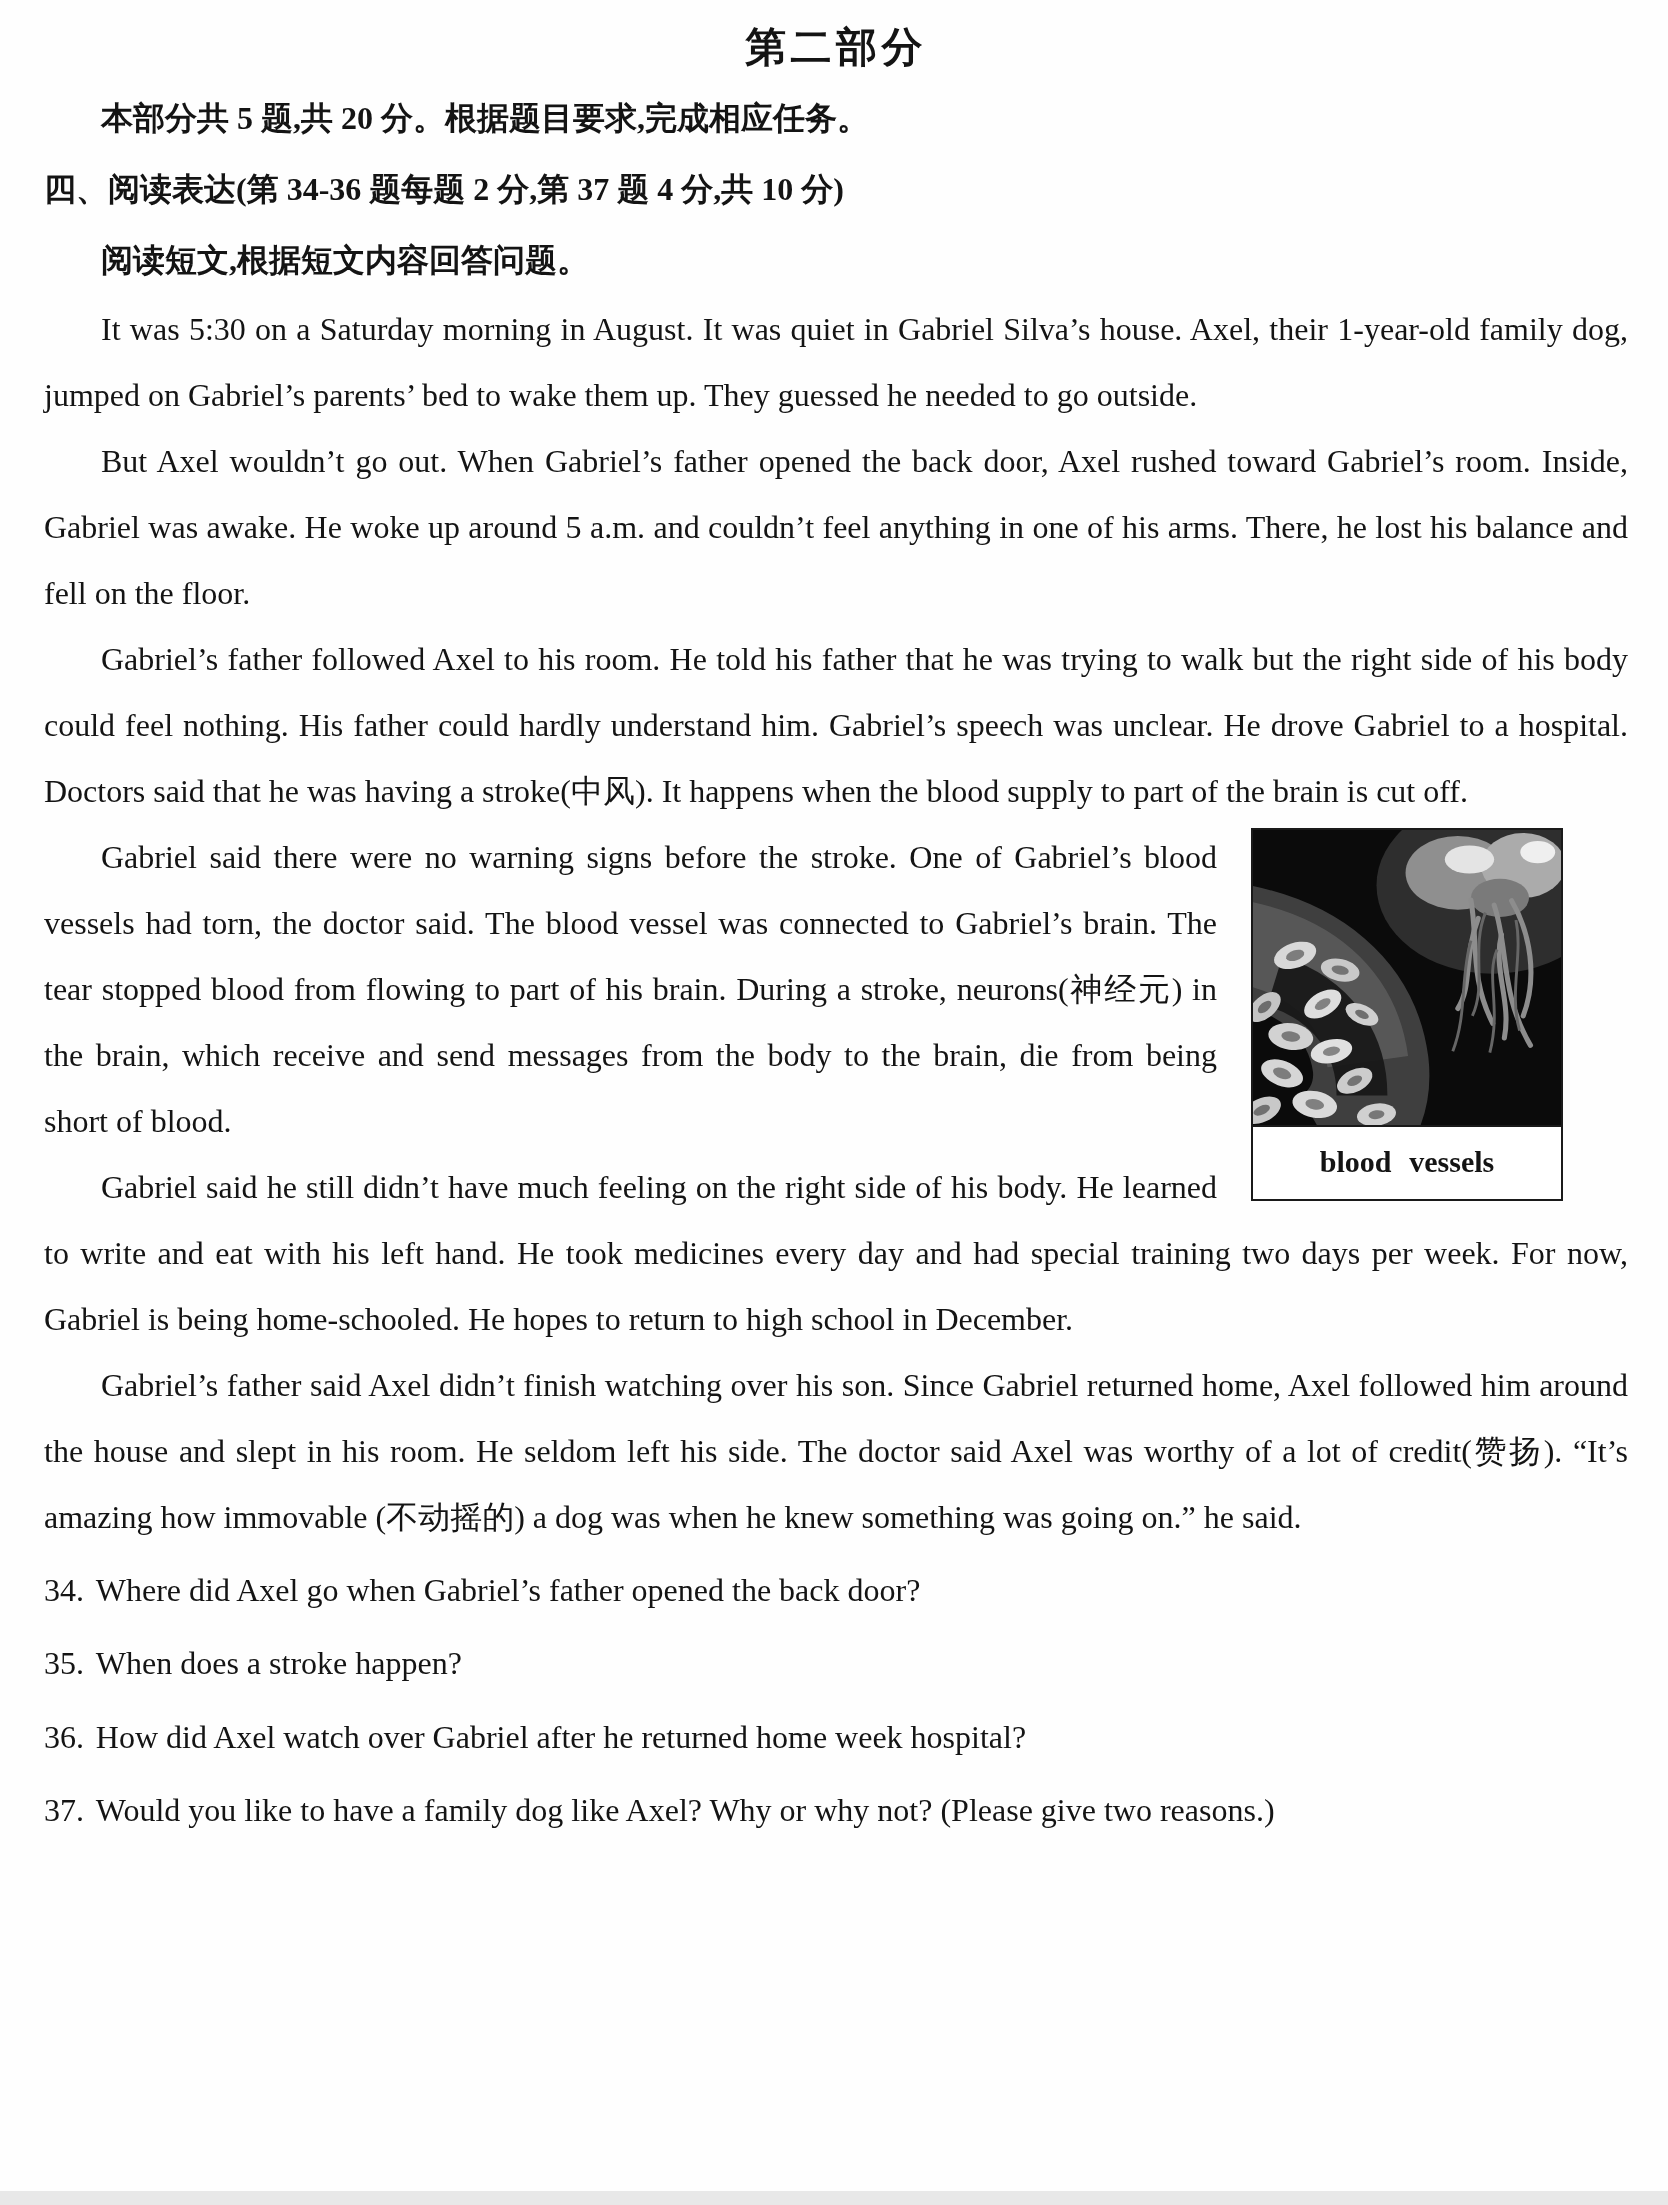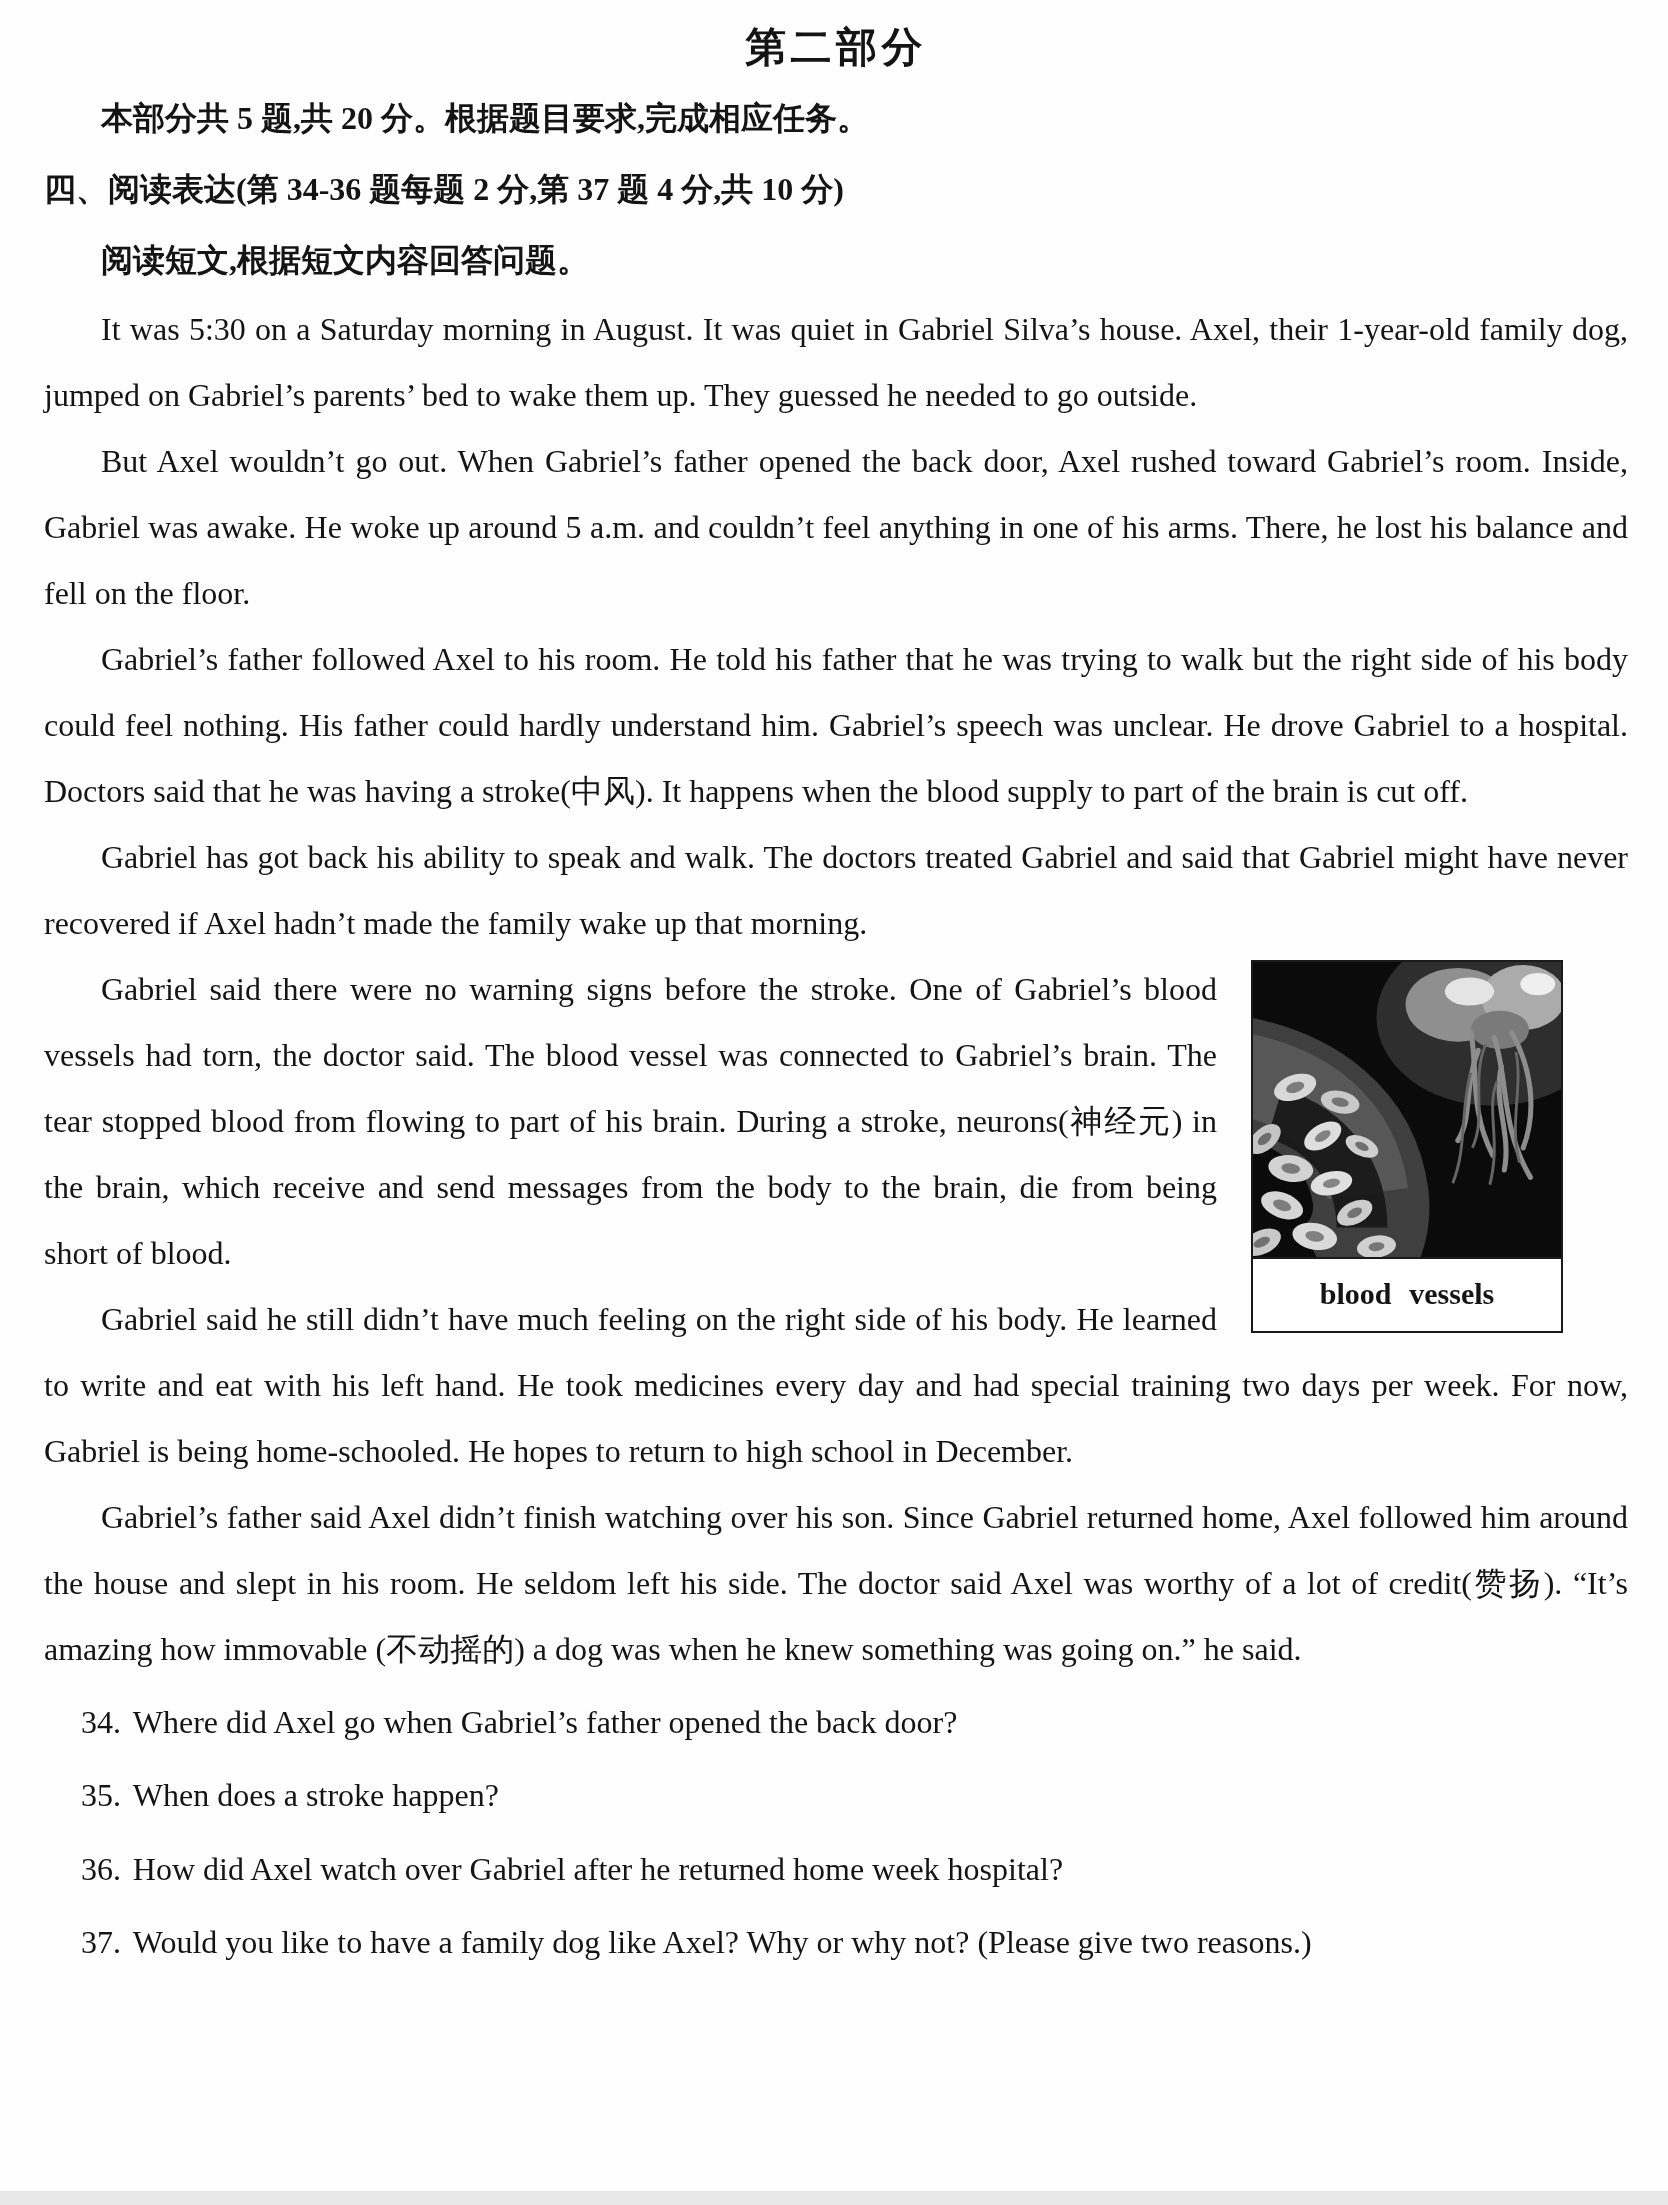"Gabriel has got back his" p { html: <p><span>Gabriel has got back his ability to speak and walk. The doctors treated Gabriel and said that Gabriel might have never recovered if Axel hadn’t made the family wake up that morning.</span></p> -> none }
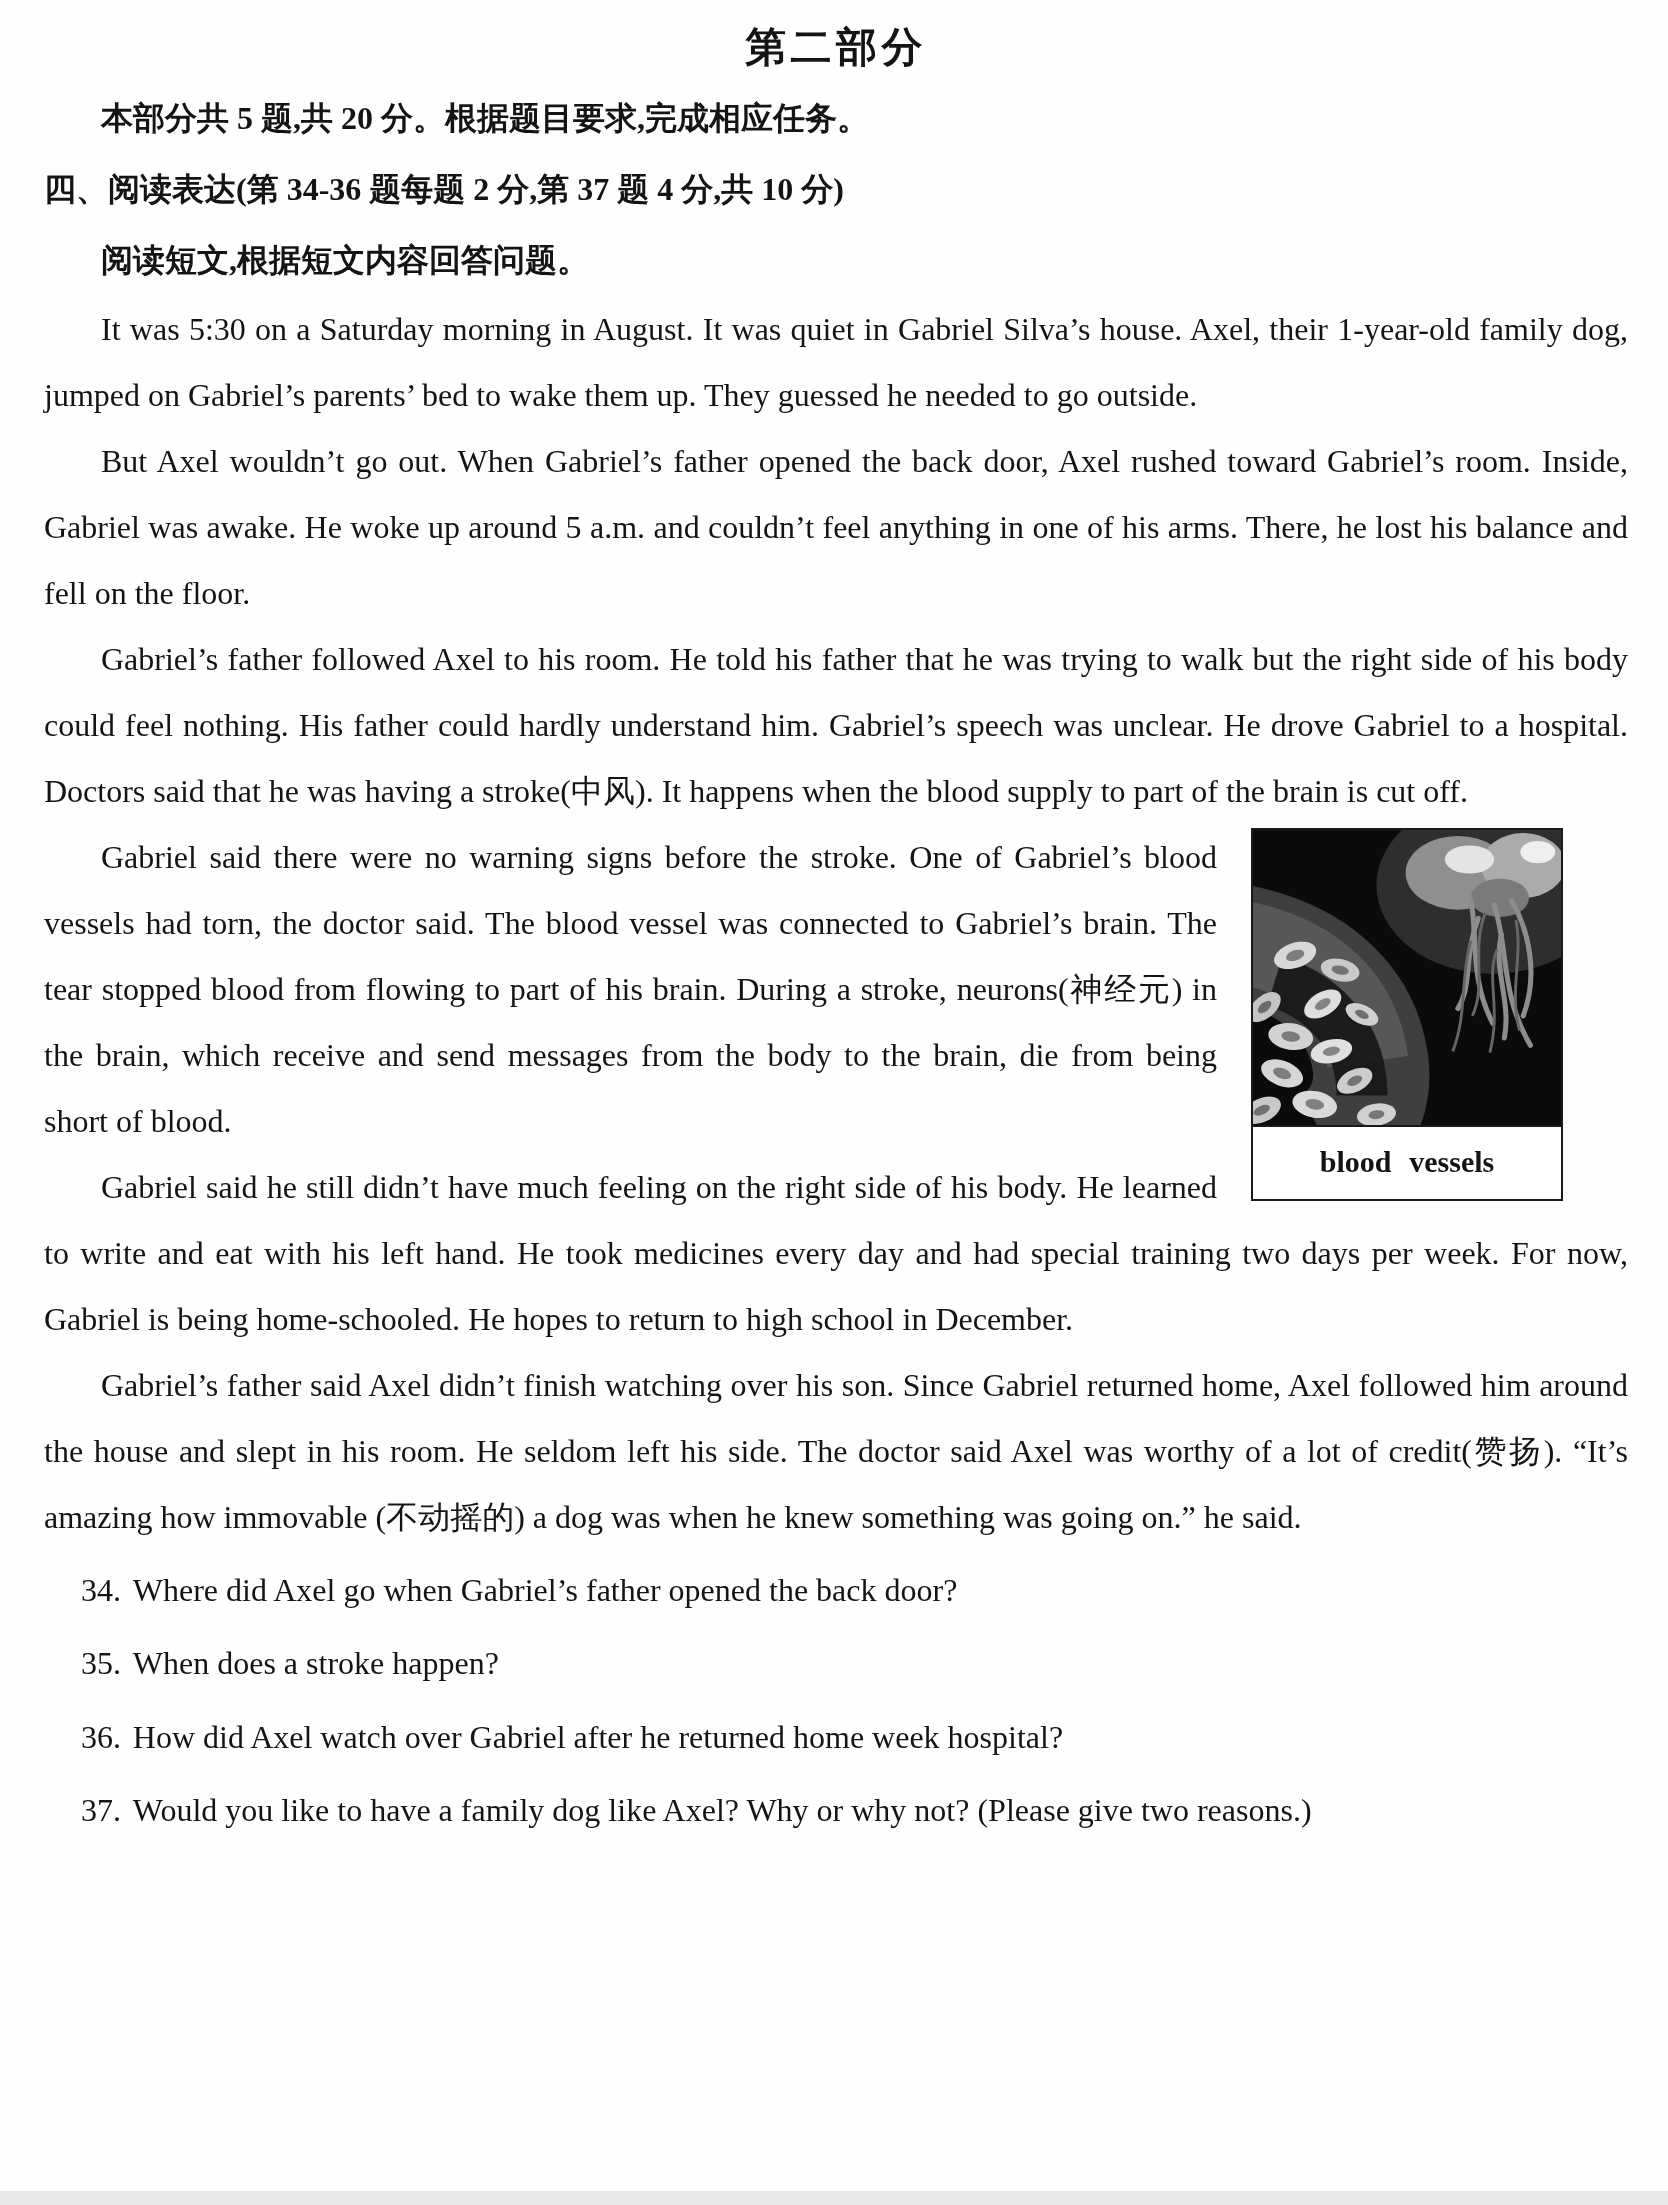"34." .q-num { margin-left: 37px -> none }
